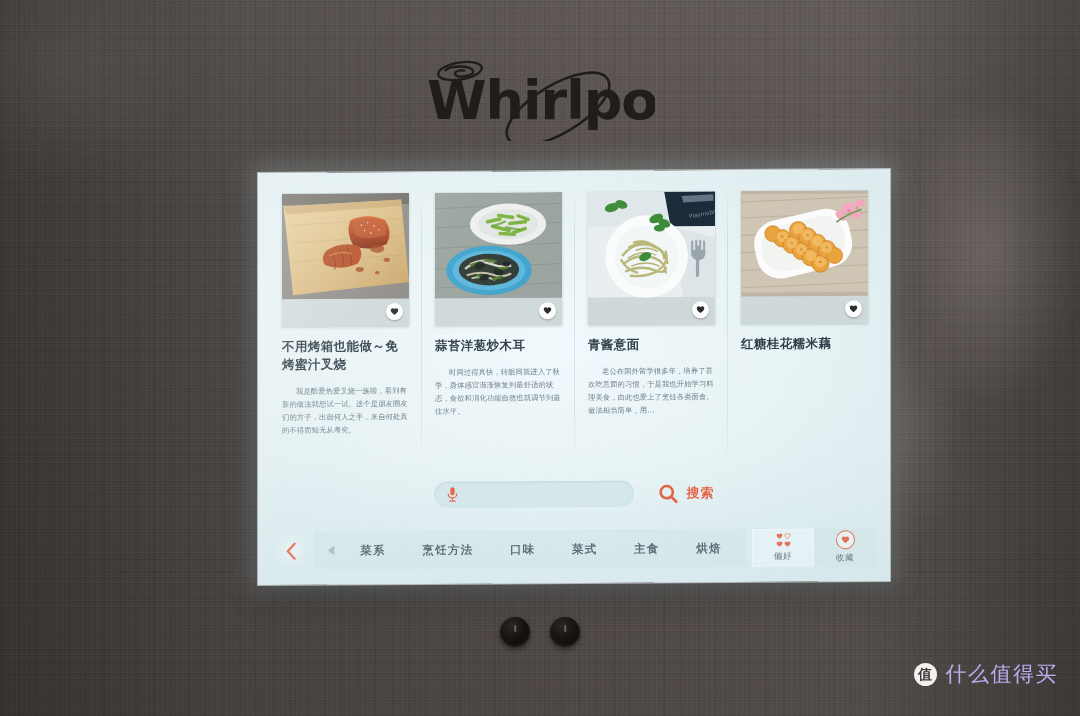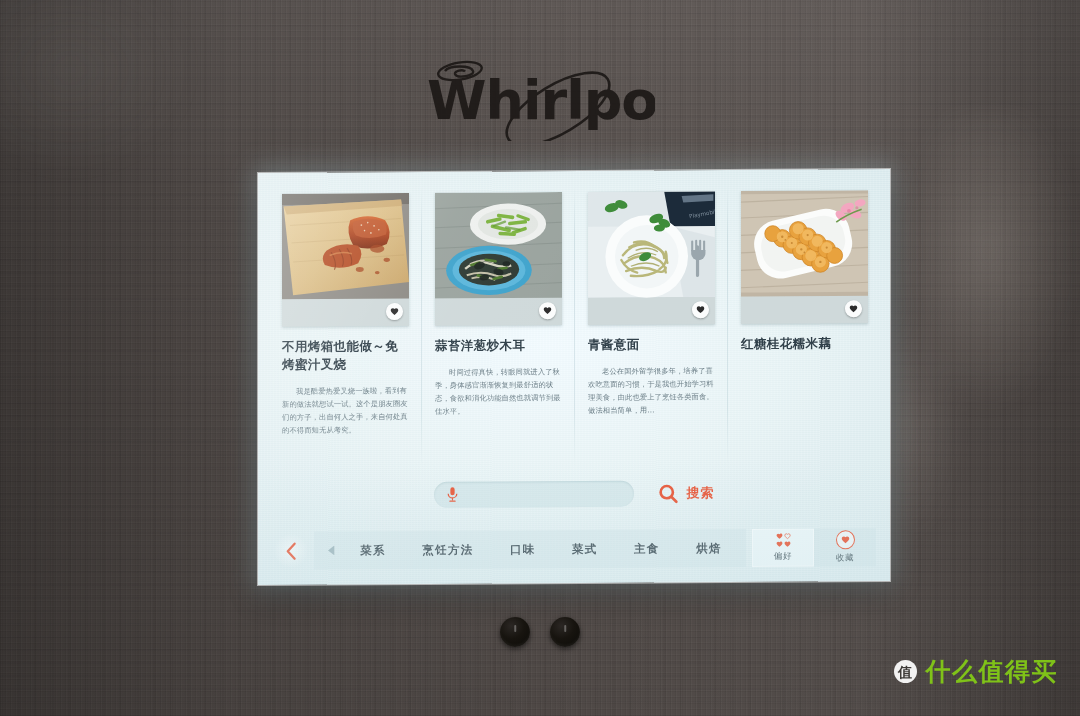"什么值得买" #wm-text { color: #84cc16 -> #c4b5fd; font-size: 25px -> 21px; font-weight: 700 -> 400 }
